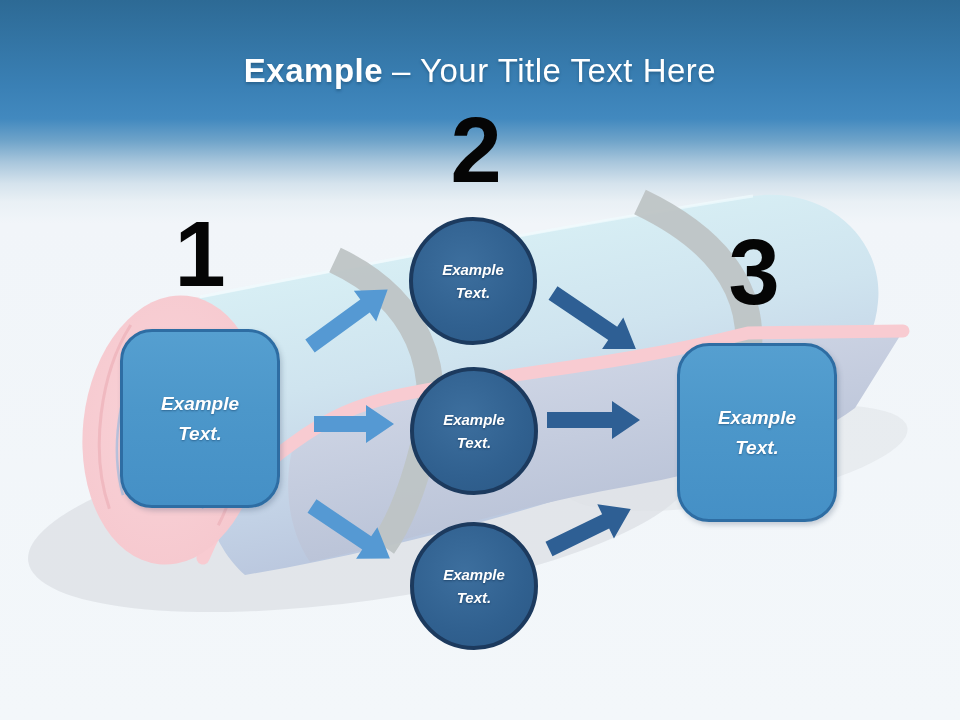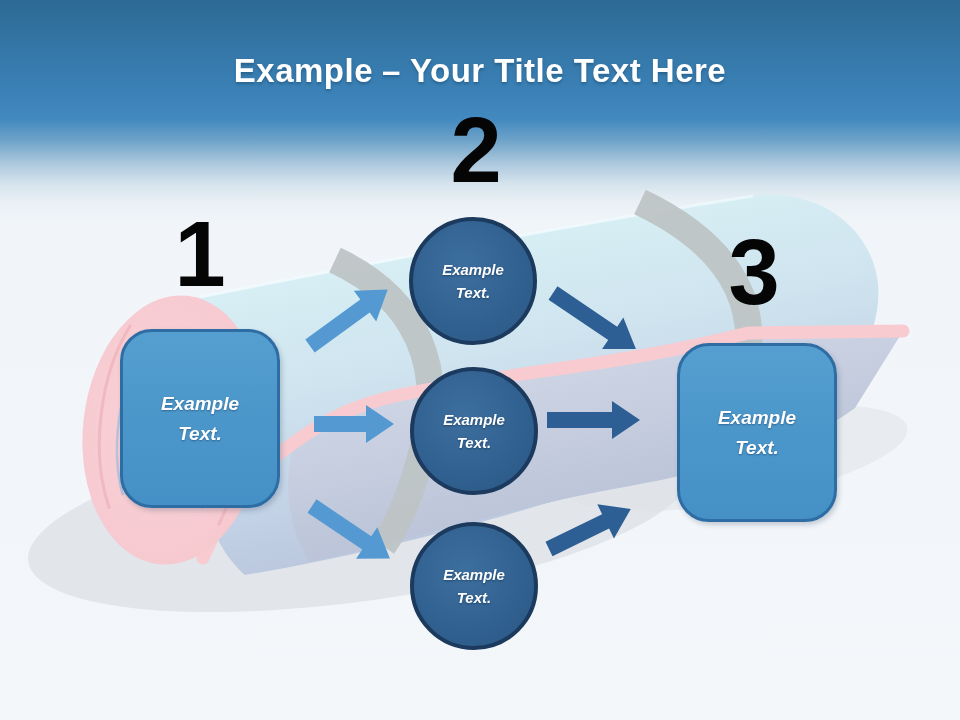"– Your Title Text Here" .slide-title .t-rest { font-weight: bold -> normal }
